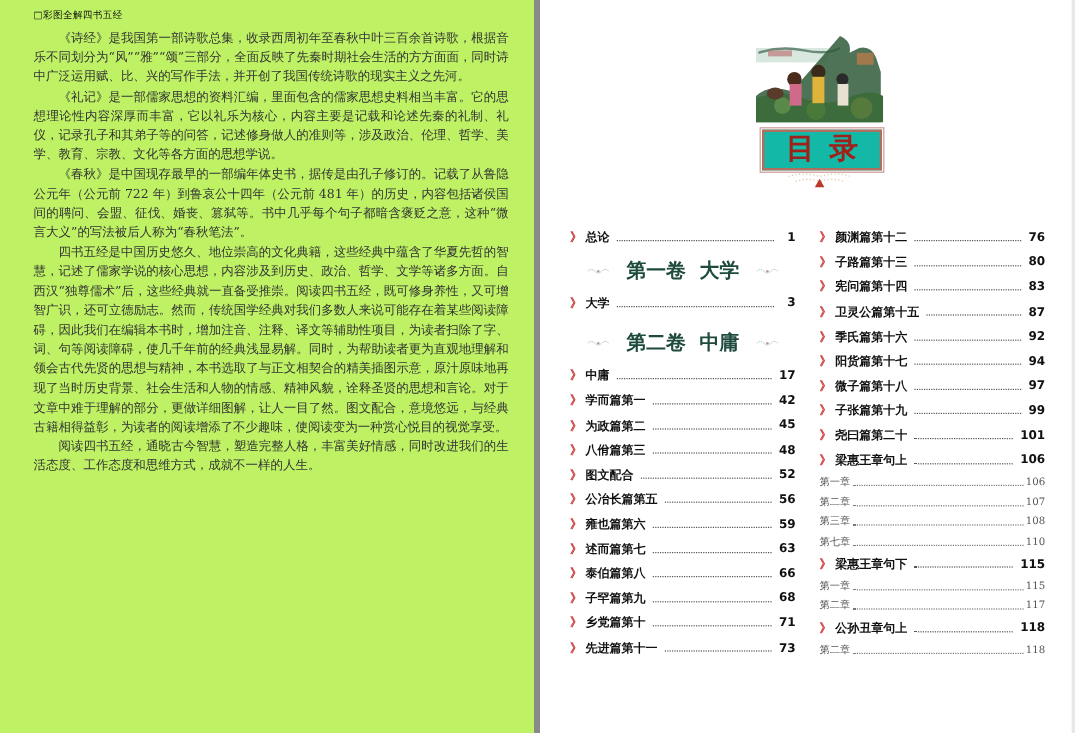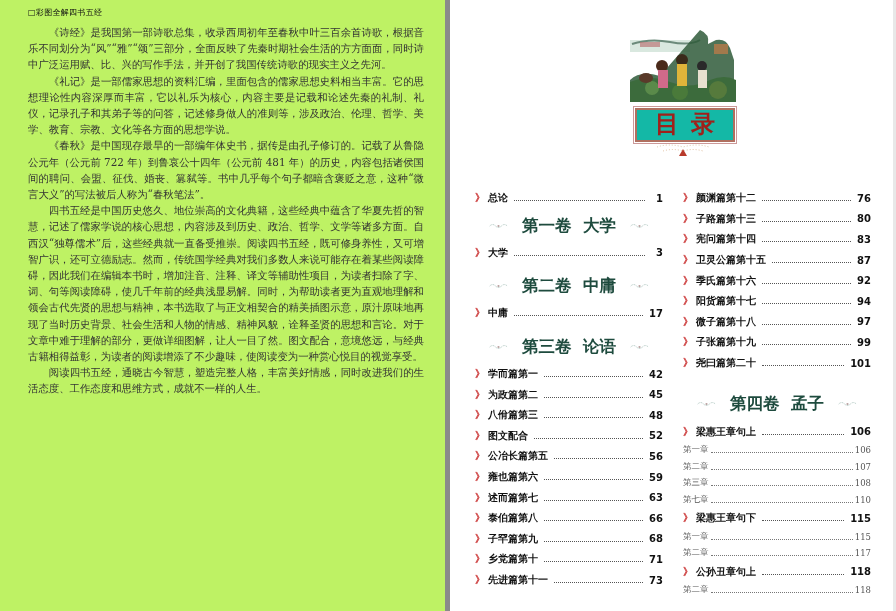"第三卷 论语" div.vol-heading { html: <div> <svg> <path></path> <circle></circle> </svg> <span>第三卷 论语</span> <svg> <path></path> <circle></circle> </svg> </div> -> none }
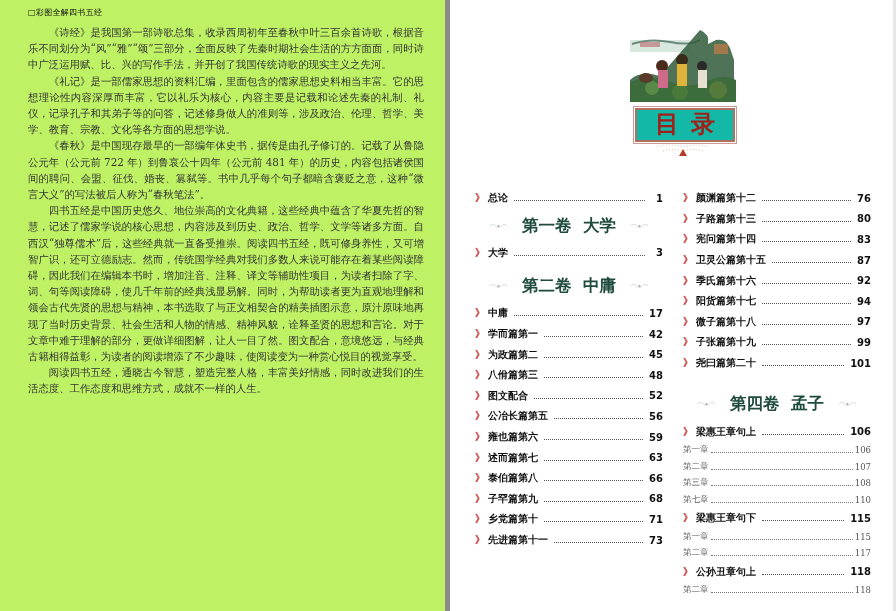"第四卷 孟子" div.vol-heading { html: <div> <svg> <path></path> <circle></circle> </svg> <span>第四卷 孟子</span> <svg> <path></path> <circle></circle> </svg> </div> -> none }
